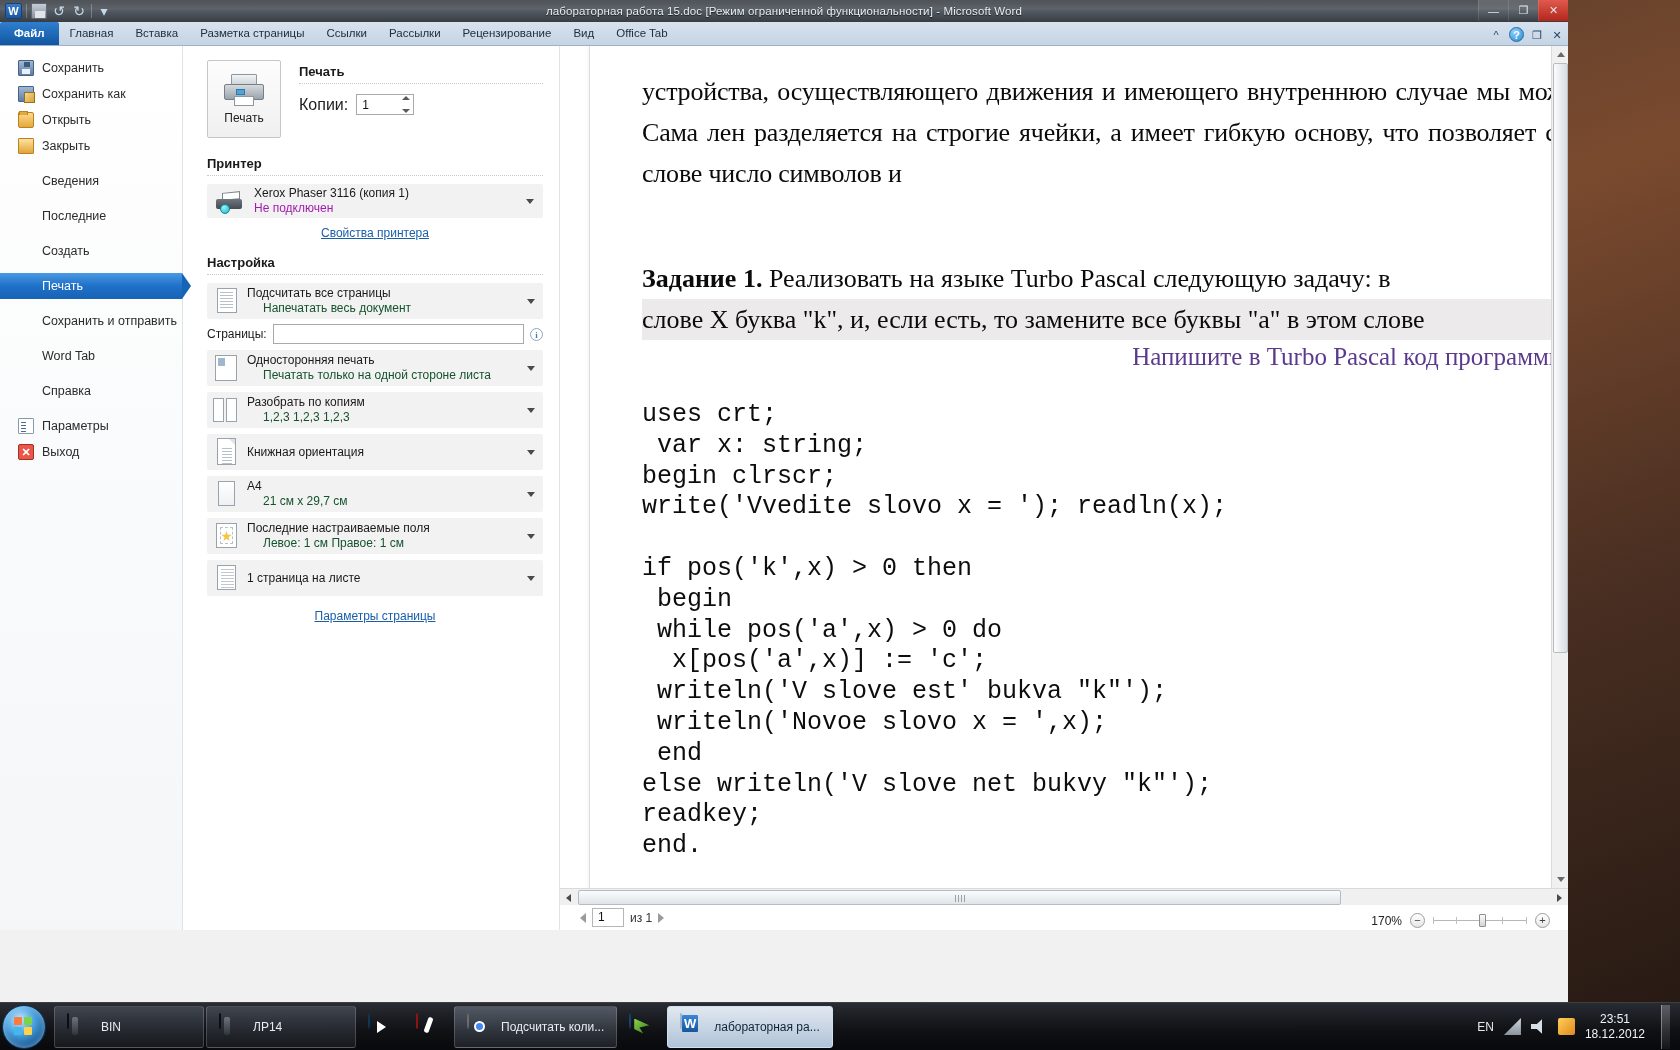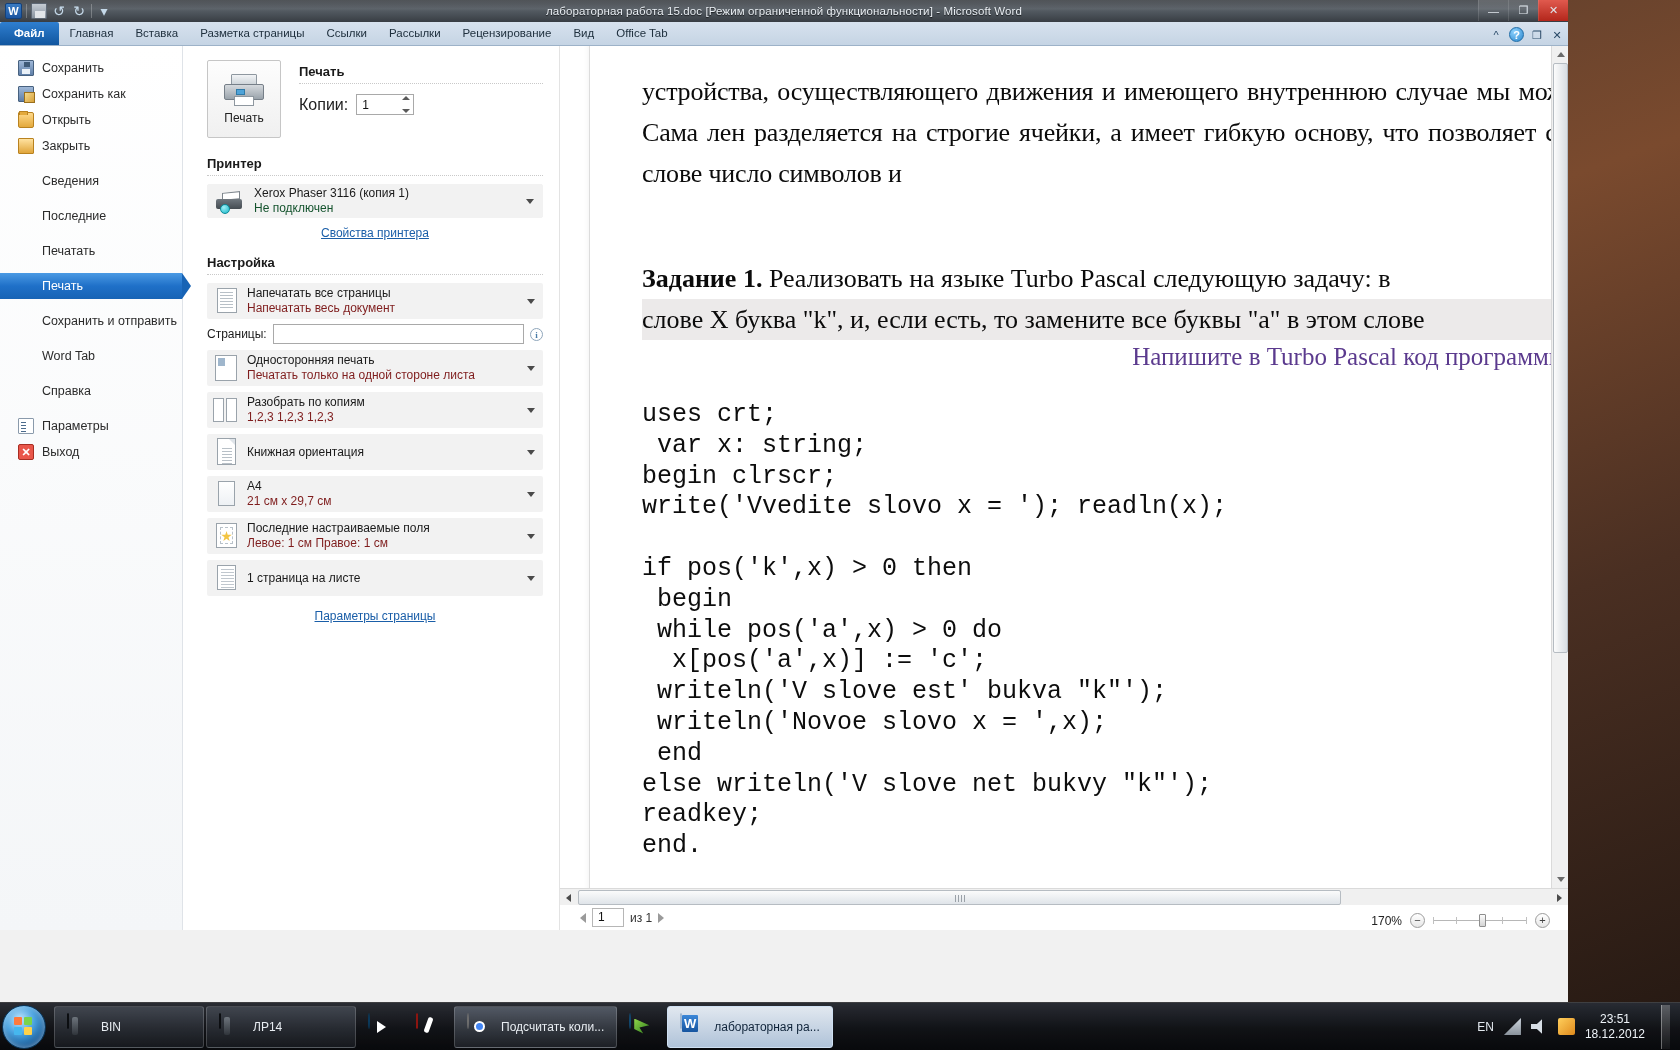"Не подключен" .printer-state { color: #14532d -> #a21caf }
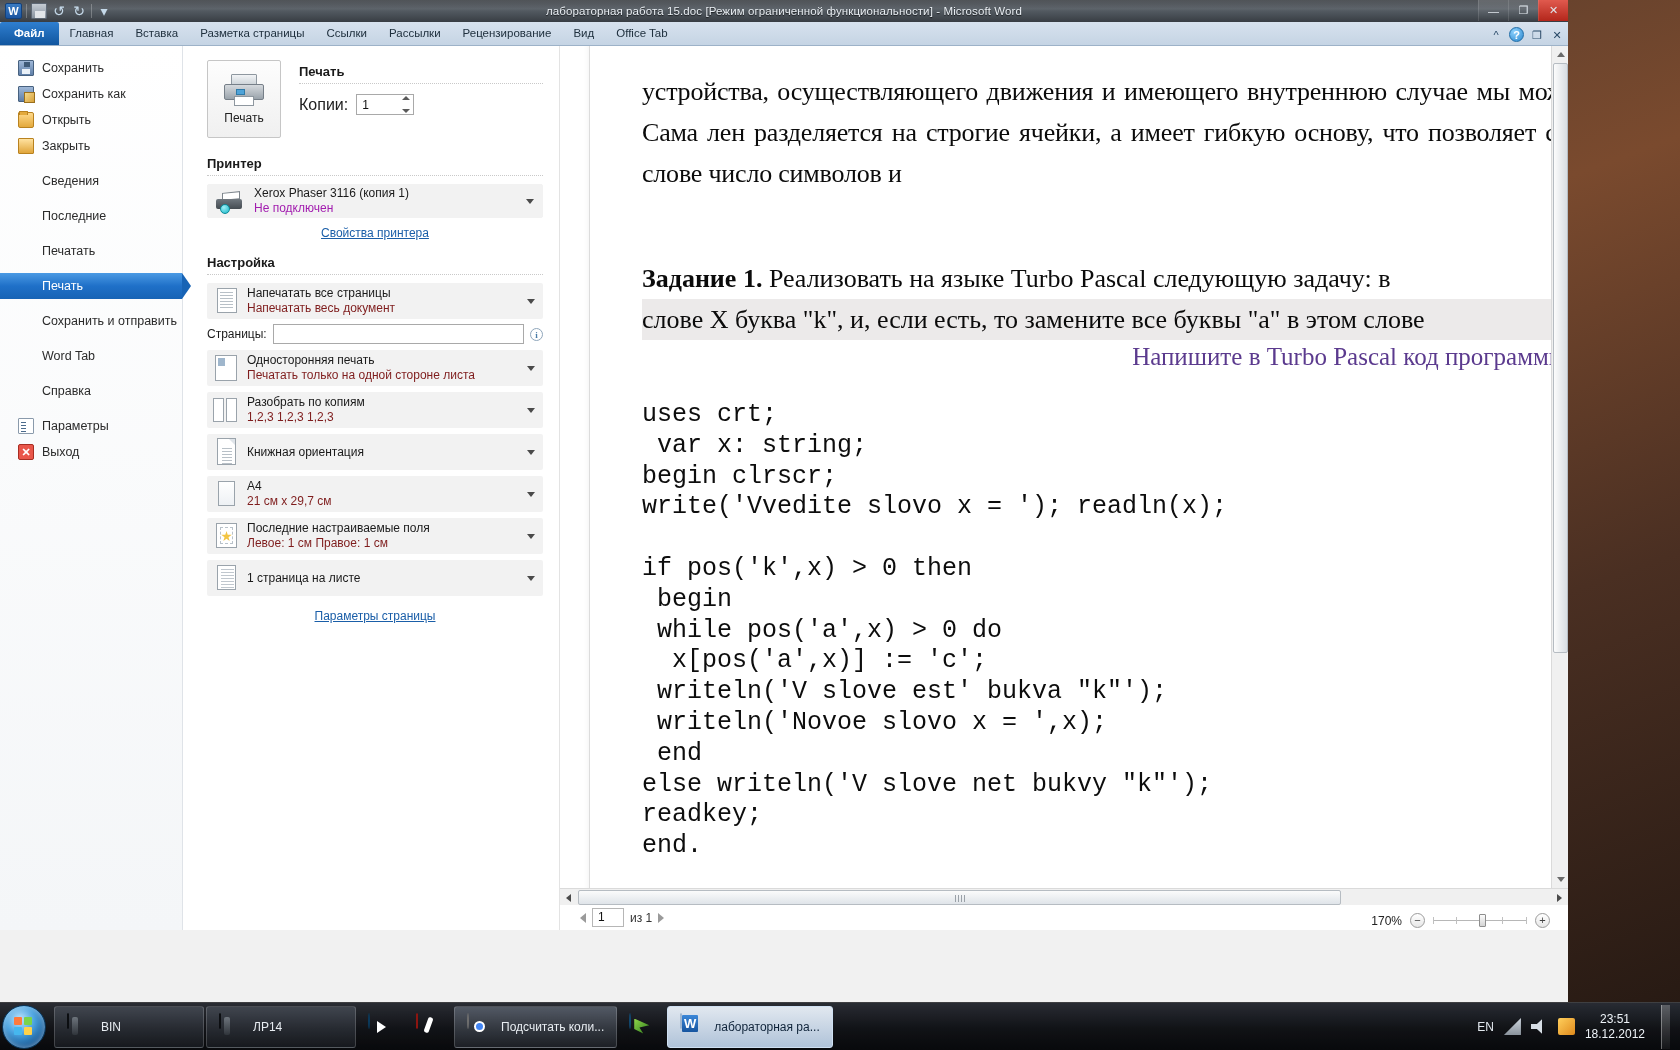"Печатать" span { text: Печатать -> Создать }
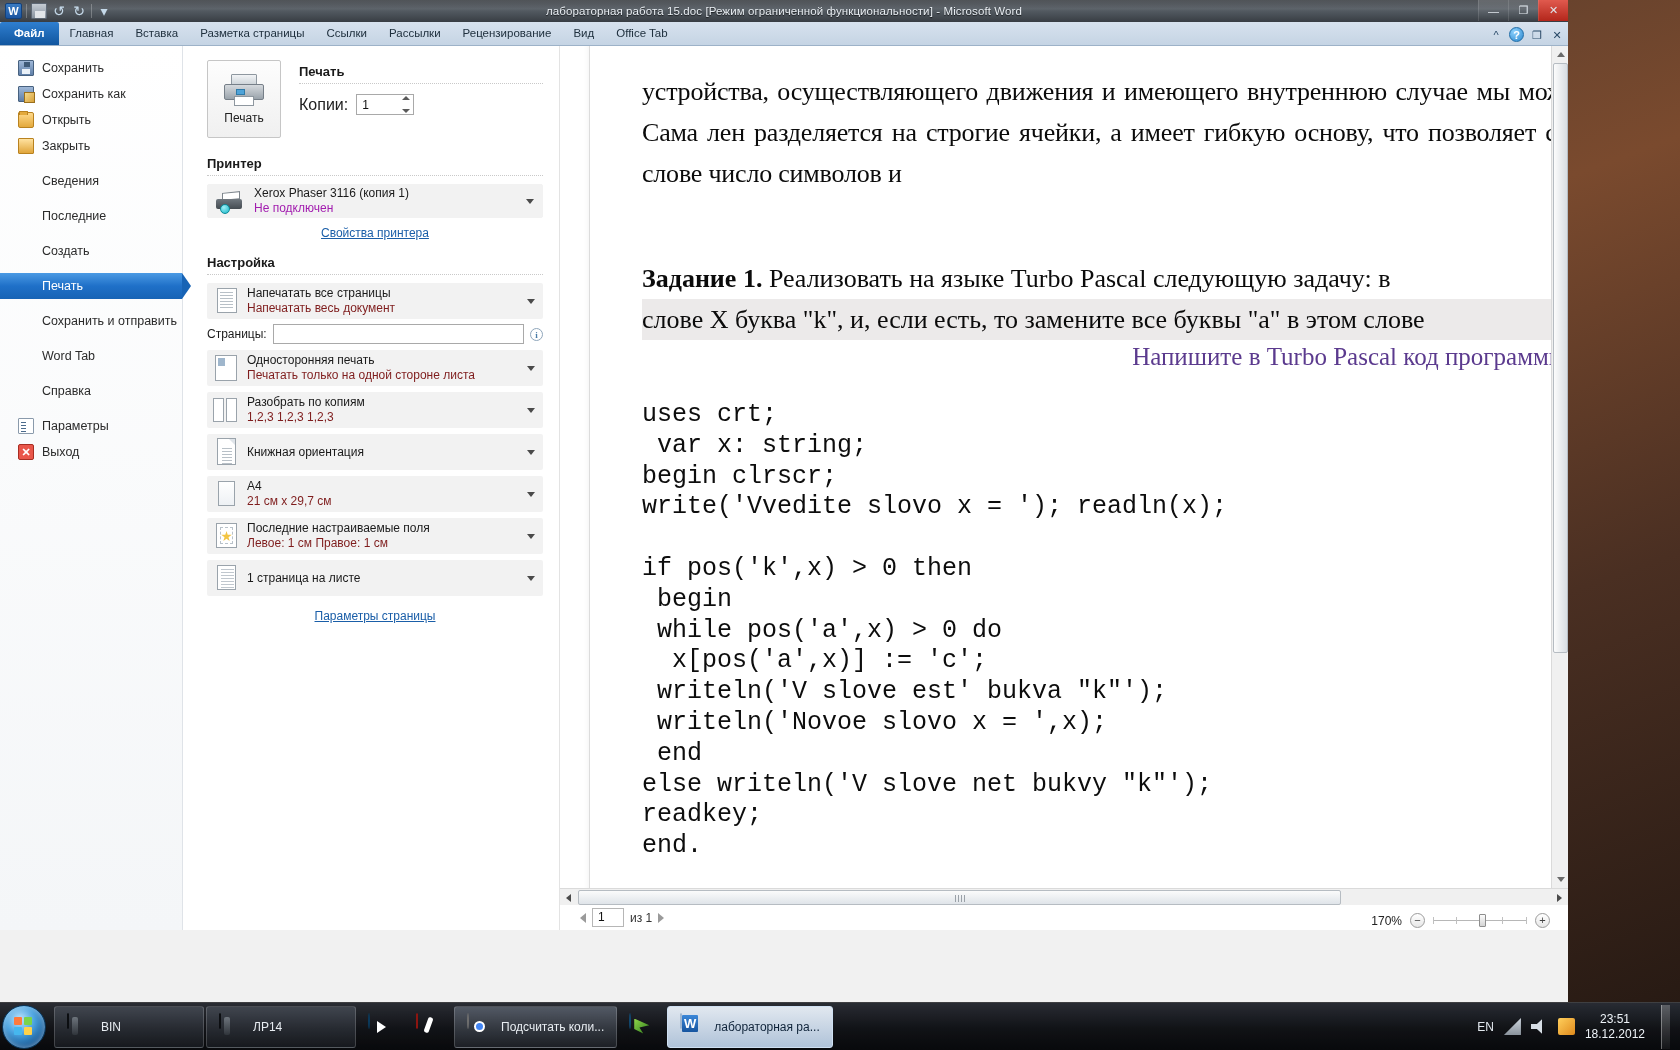"Напечатать все страницы" span.opt-main { text: Напечатать -> Подсчитать }
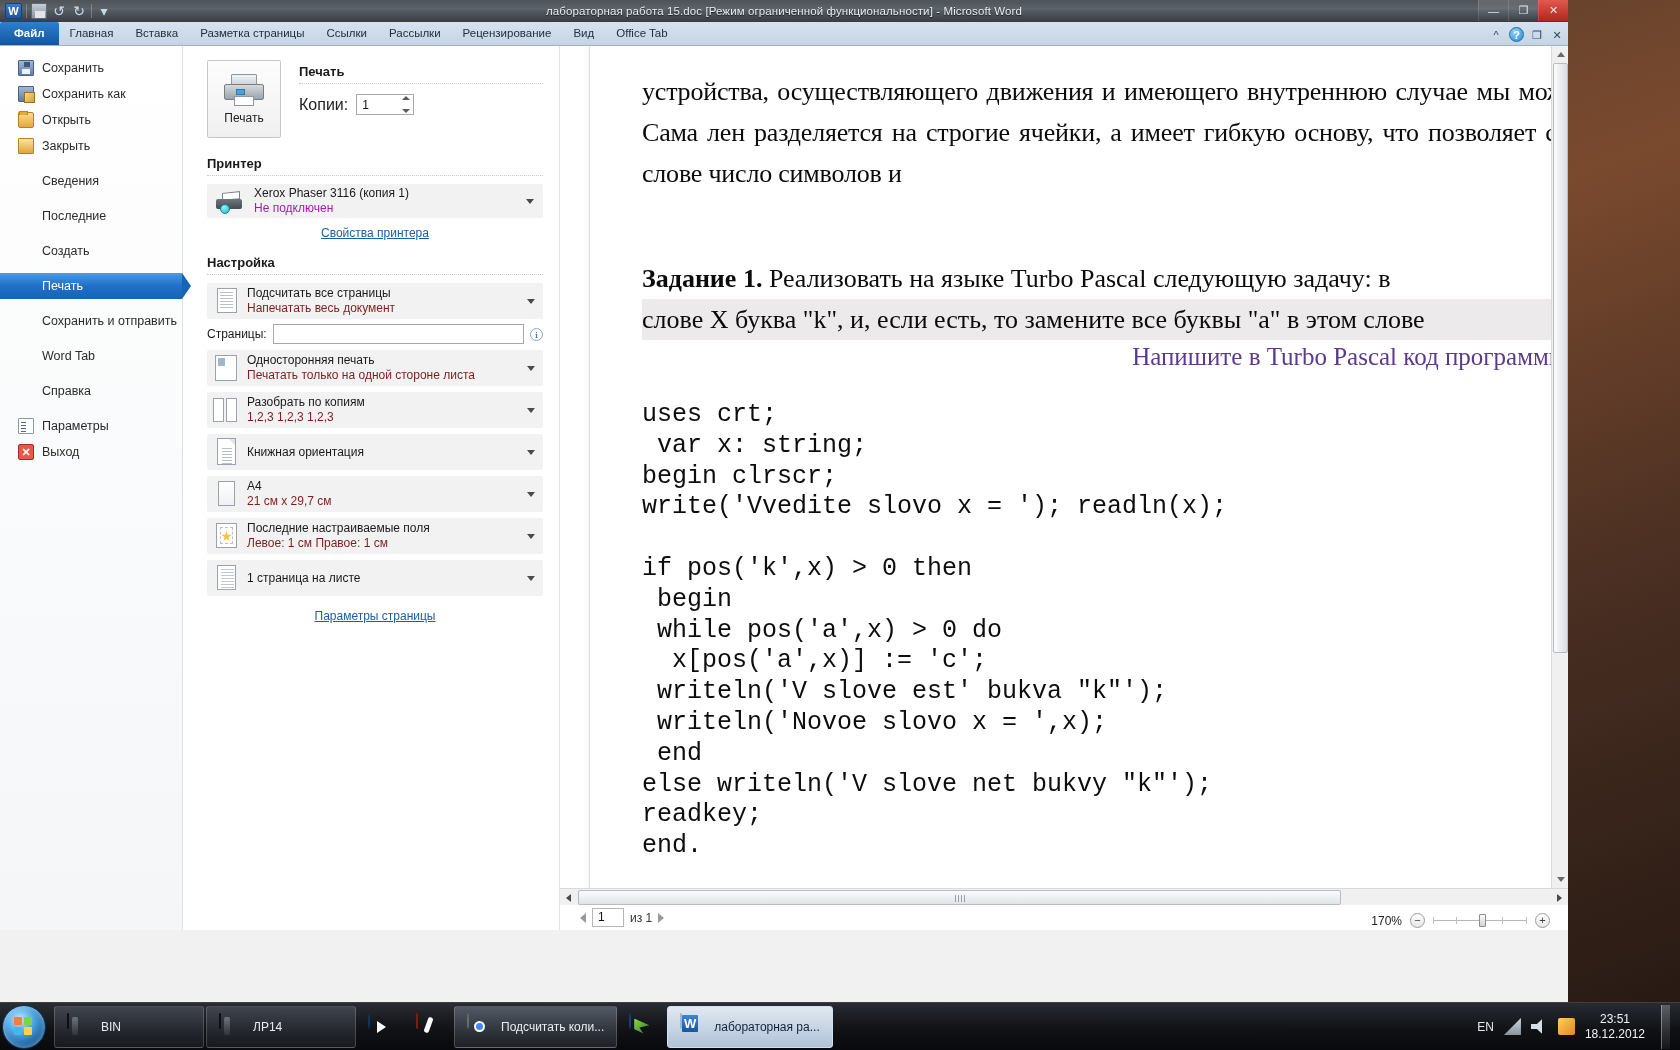"Напечатать весь документ" .opt-sub { color: #7f1d1d -> #14532d; margin-left: none -> 16px }
